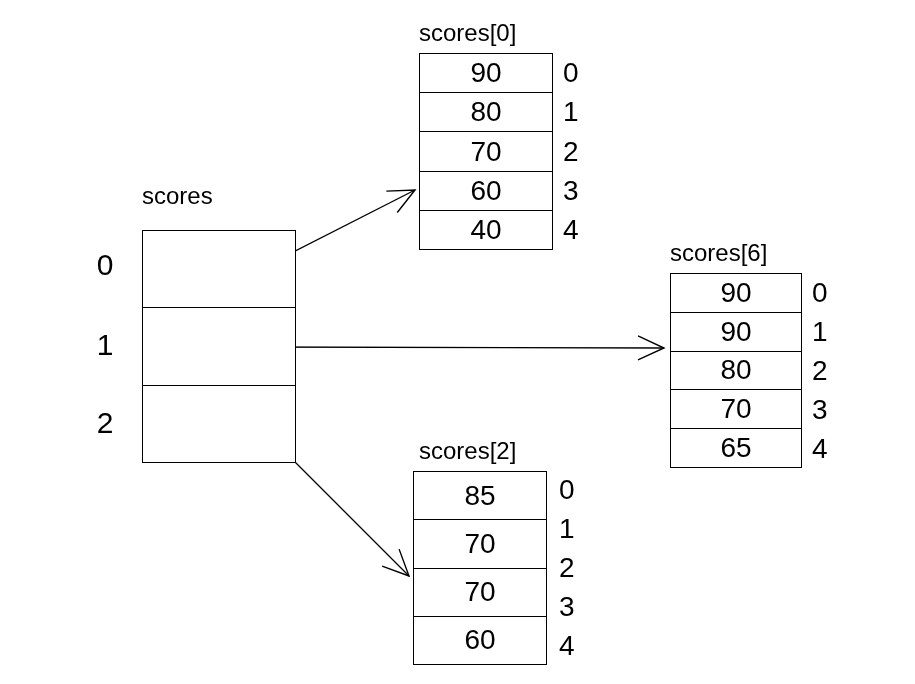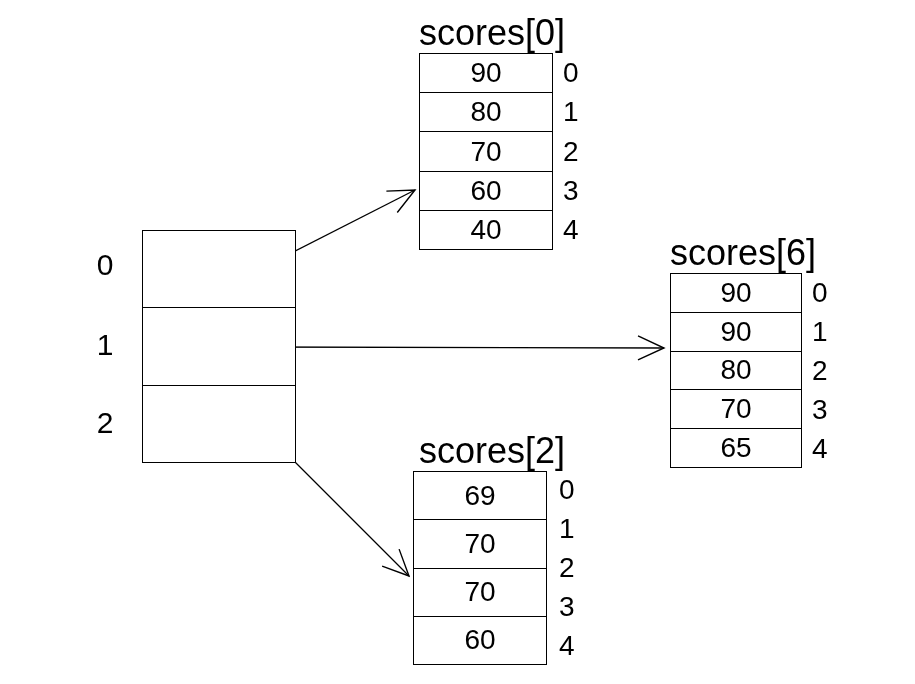"scores[0]" .tbl-title { font-size: 36px -> 24px; text-align: center -> left }
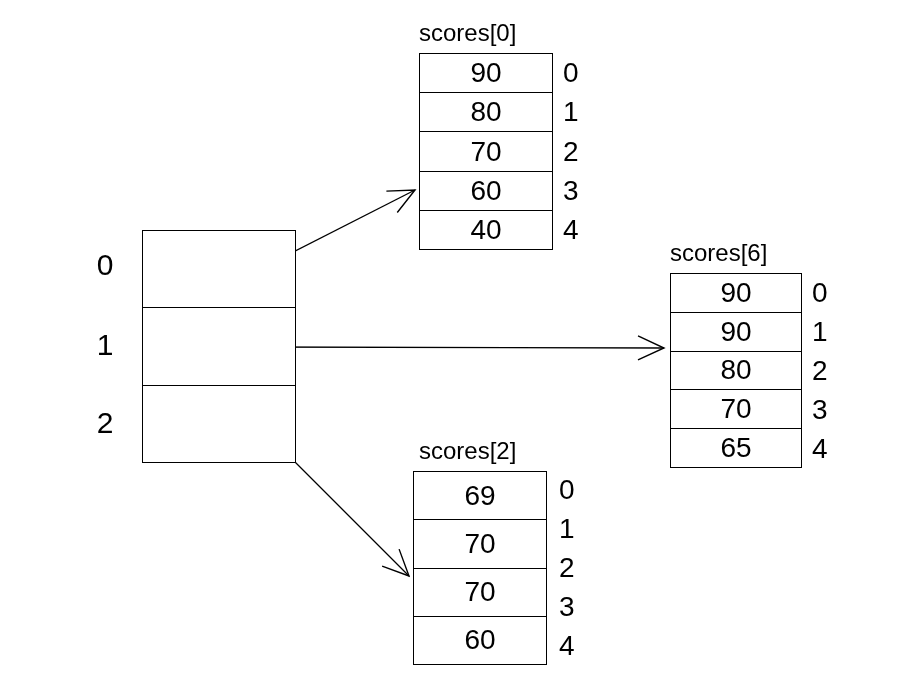"scores" div.tbl-title { html: none -> <div>scores</div> }
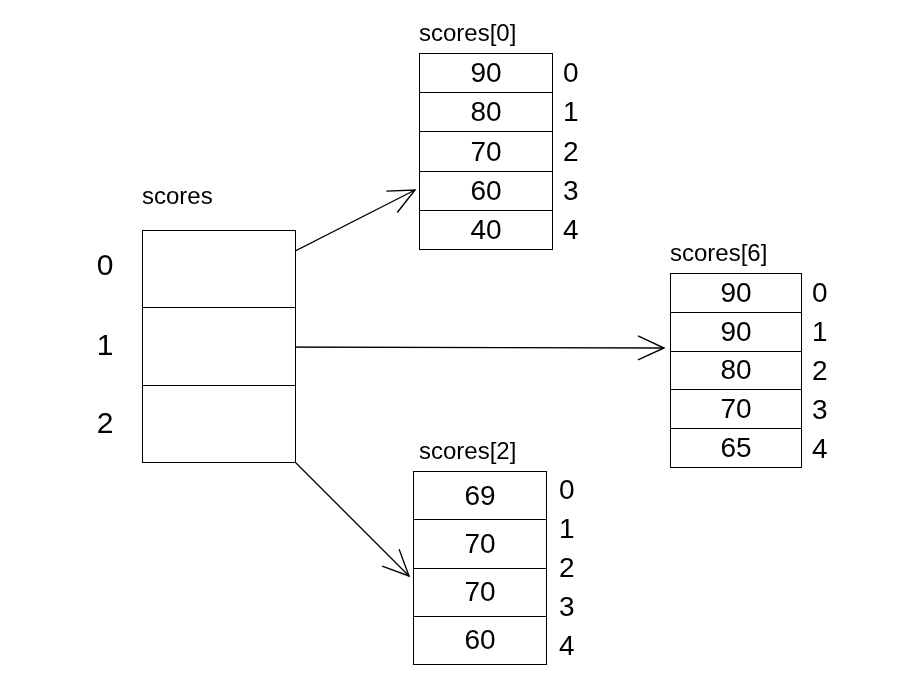"69" div.cell { text: 69 -> 85 }
